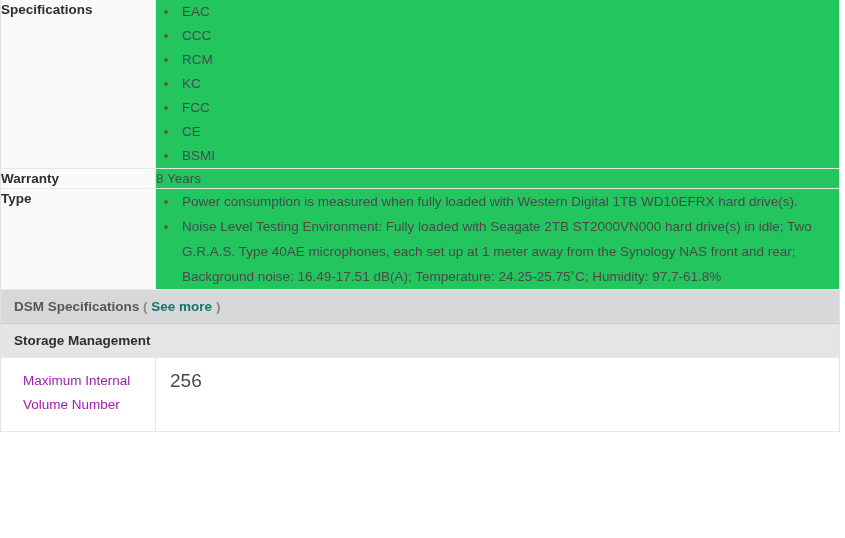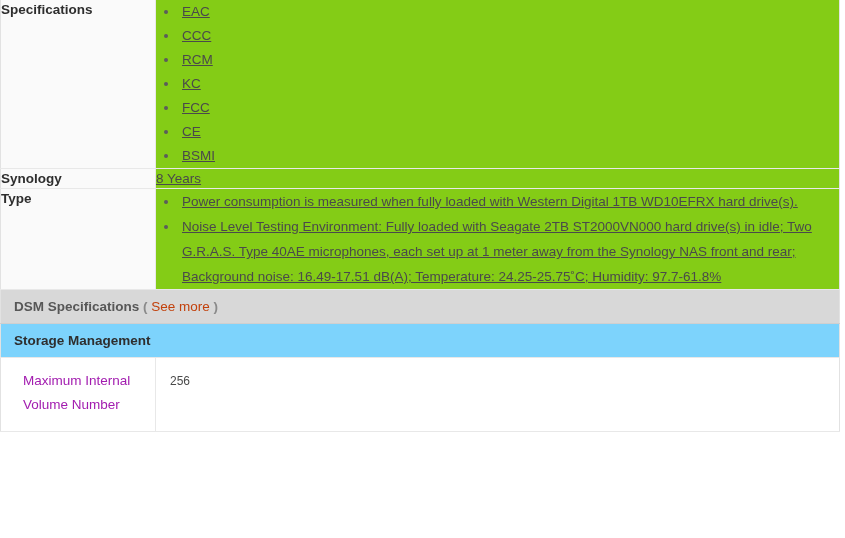"EAC" td.value-cell { background: #84cc16 -> #22c55e; text-decoration: underline -> none }
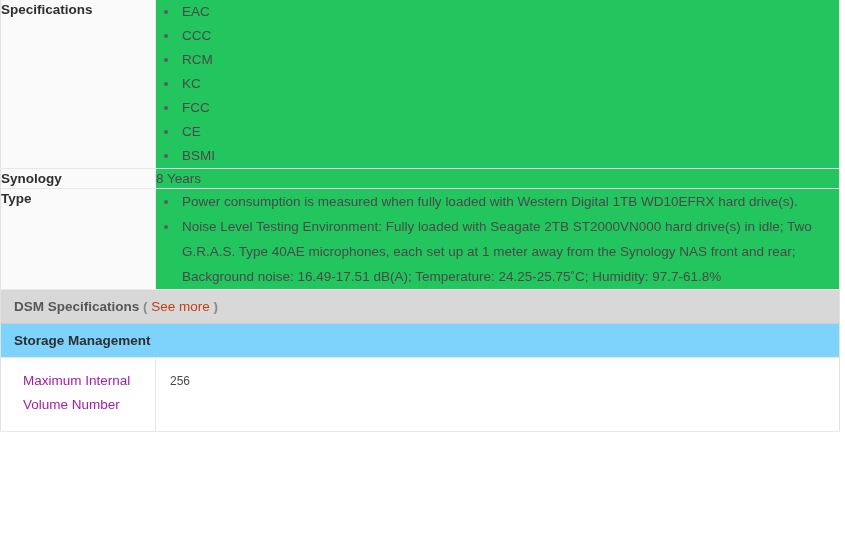"Synology" td.label-cell { text: Synology -> Warranty }
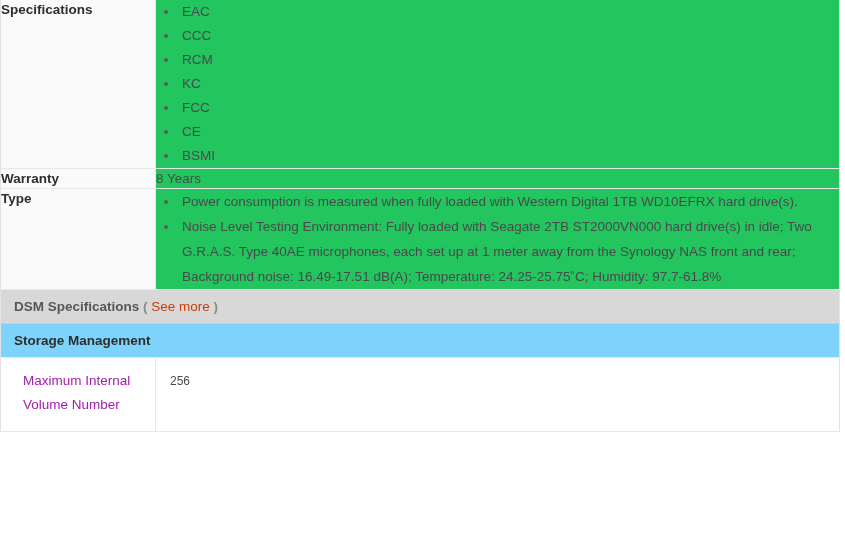"See more" .band-link { color: #c2410c -> #0f766e; font-weight: normal -> bold }
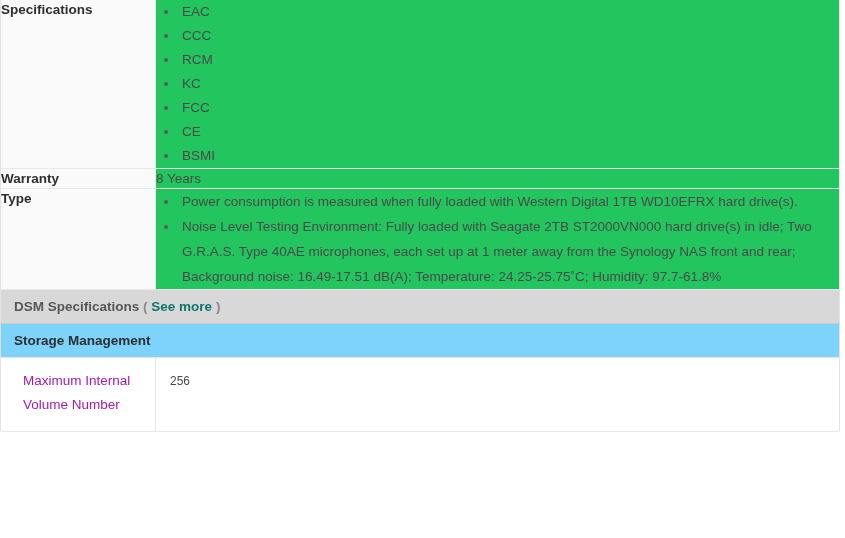"Storage Management" tr.subsection-row > td { background: #7dd3fc -> #e5e5e5 }
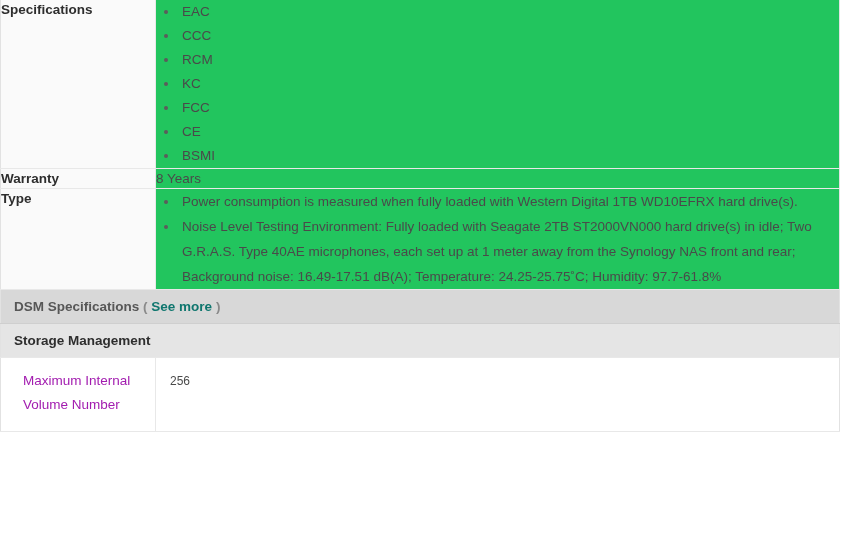"256" tr.dsm-row td.dsm-value { font-size: 12px -> 19px }
